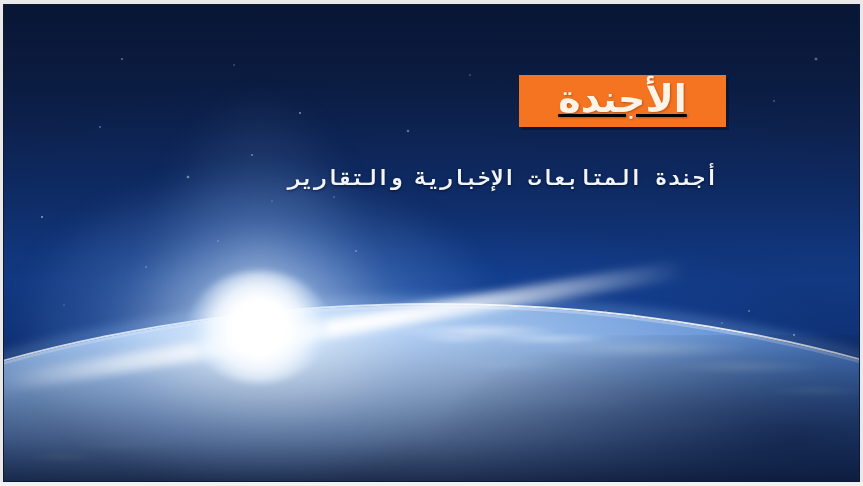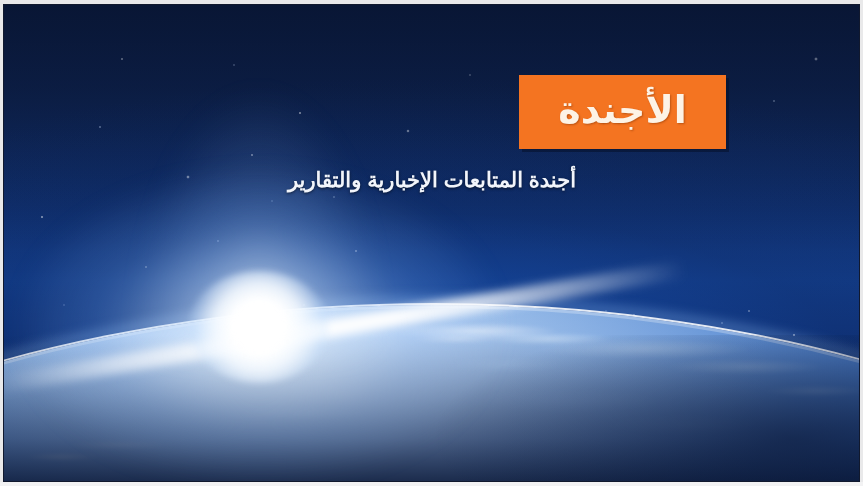"الأجندة" .title-box { height: 74px -> 52px; text-decoration: none -> underline }
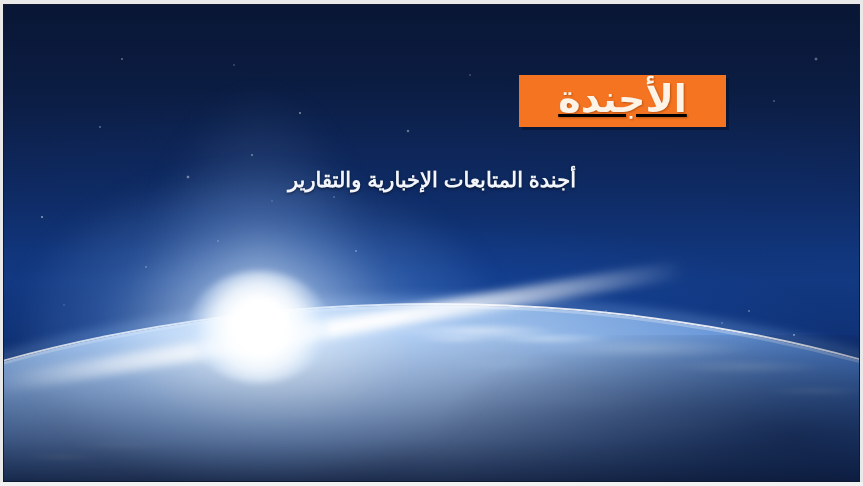"أجندة المتابعات الإخبارية والتقارير" .subtitle { font-family: Liberation Sans, sans-serif -> Liberation Mono, monospace; text-align: left -> center }
